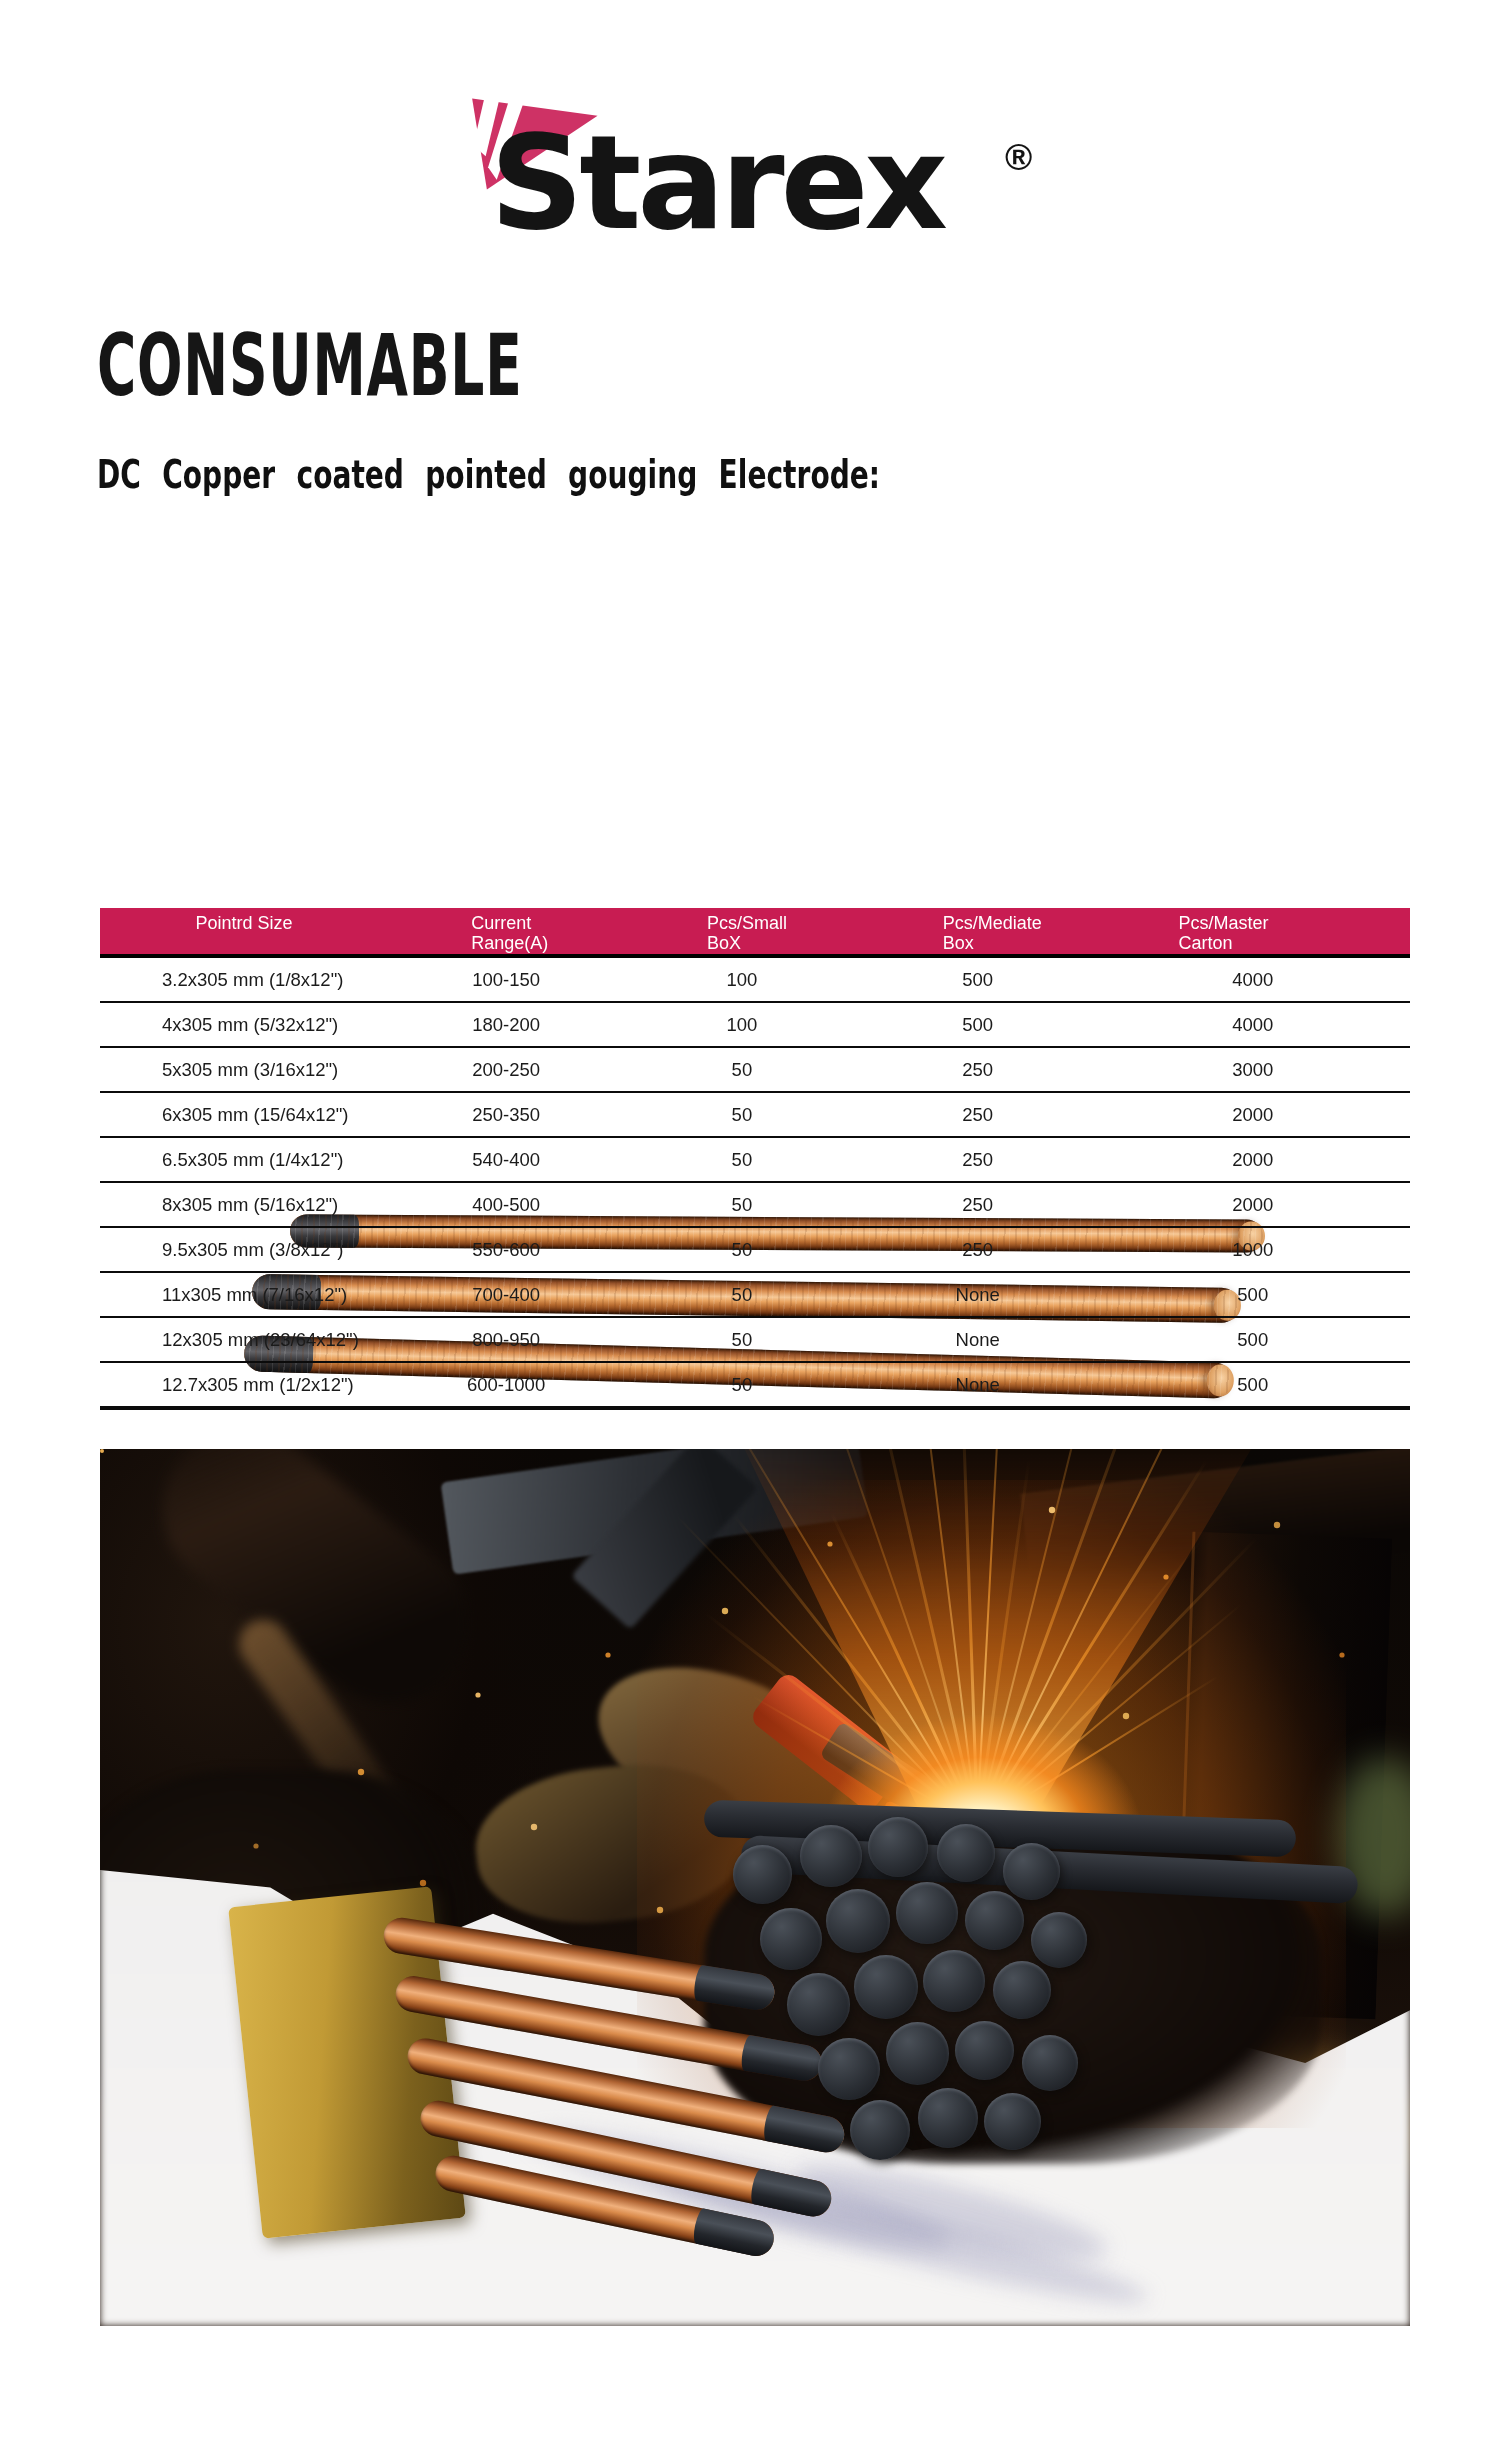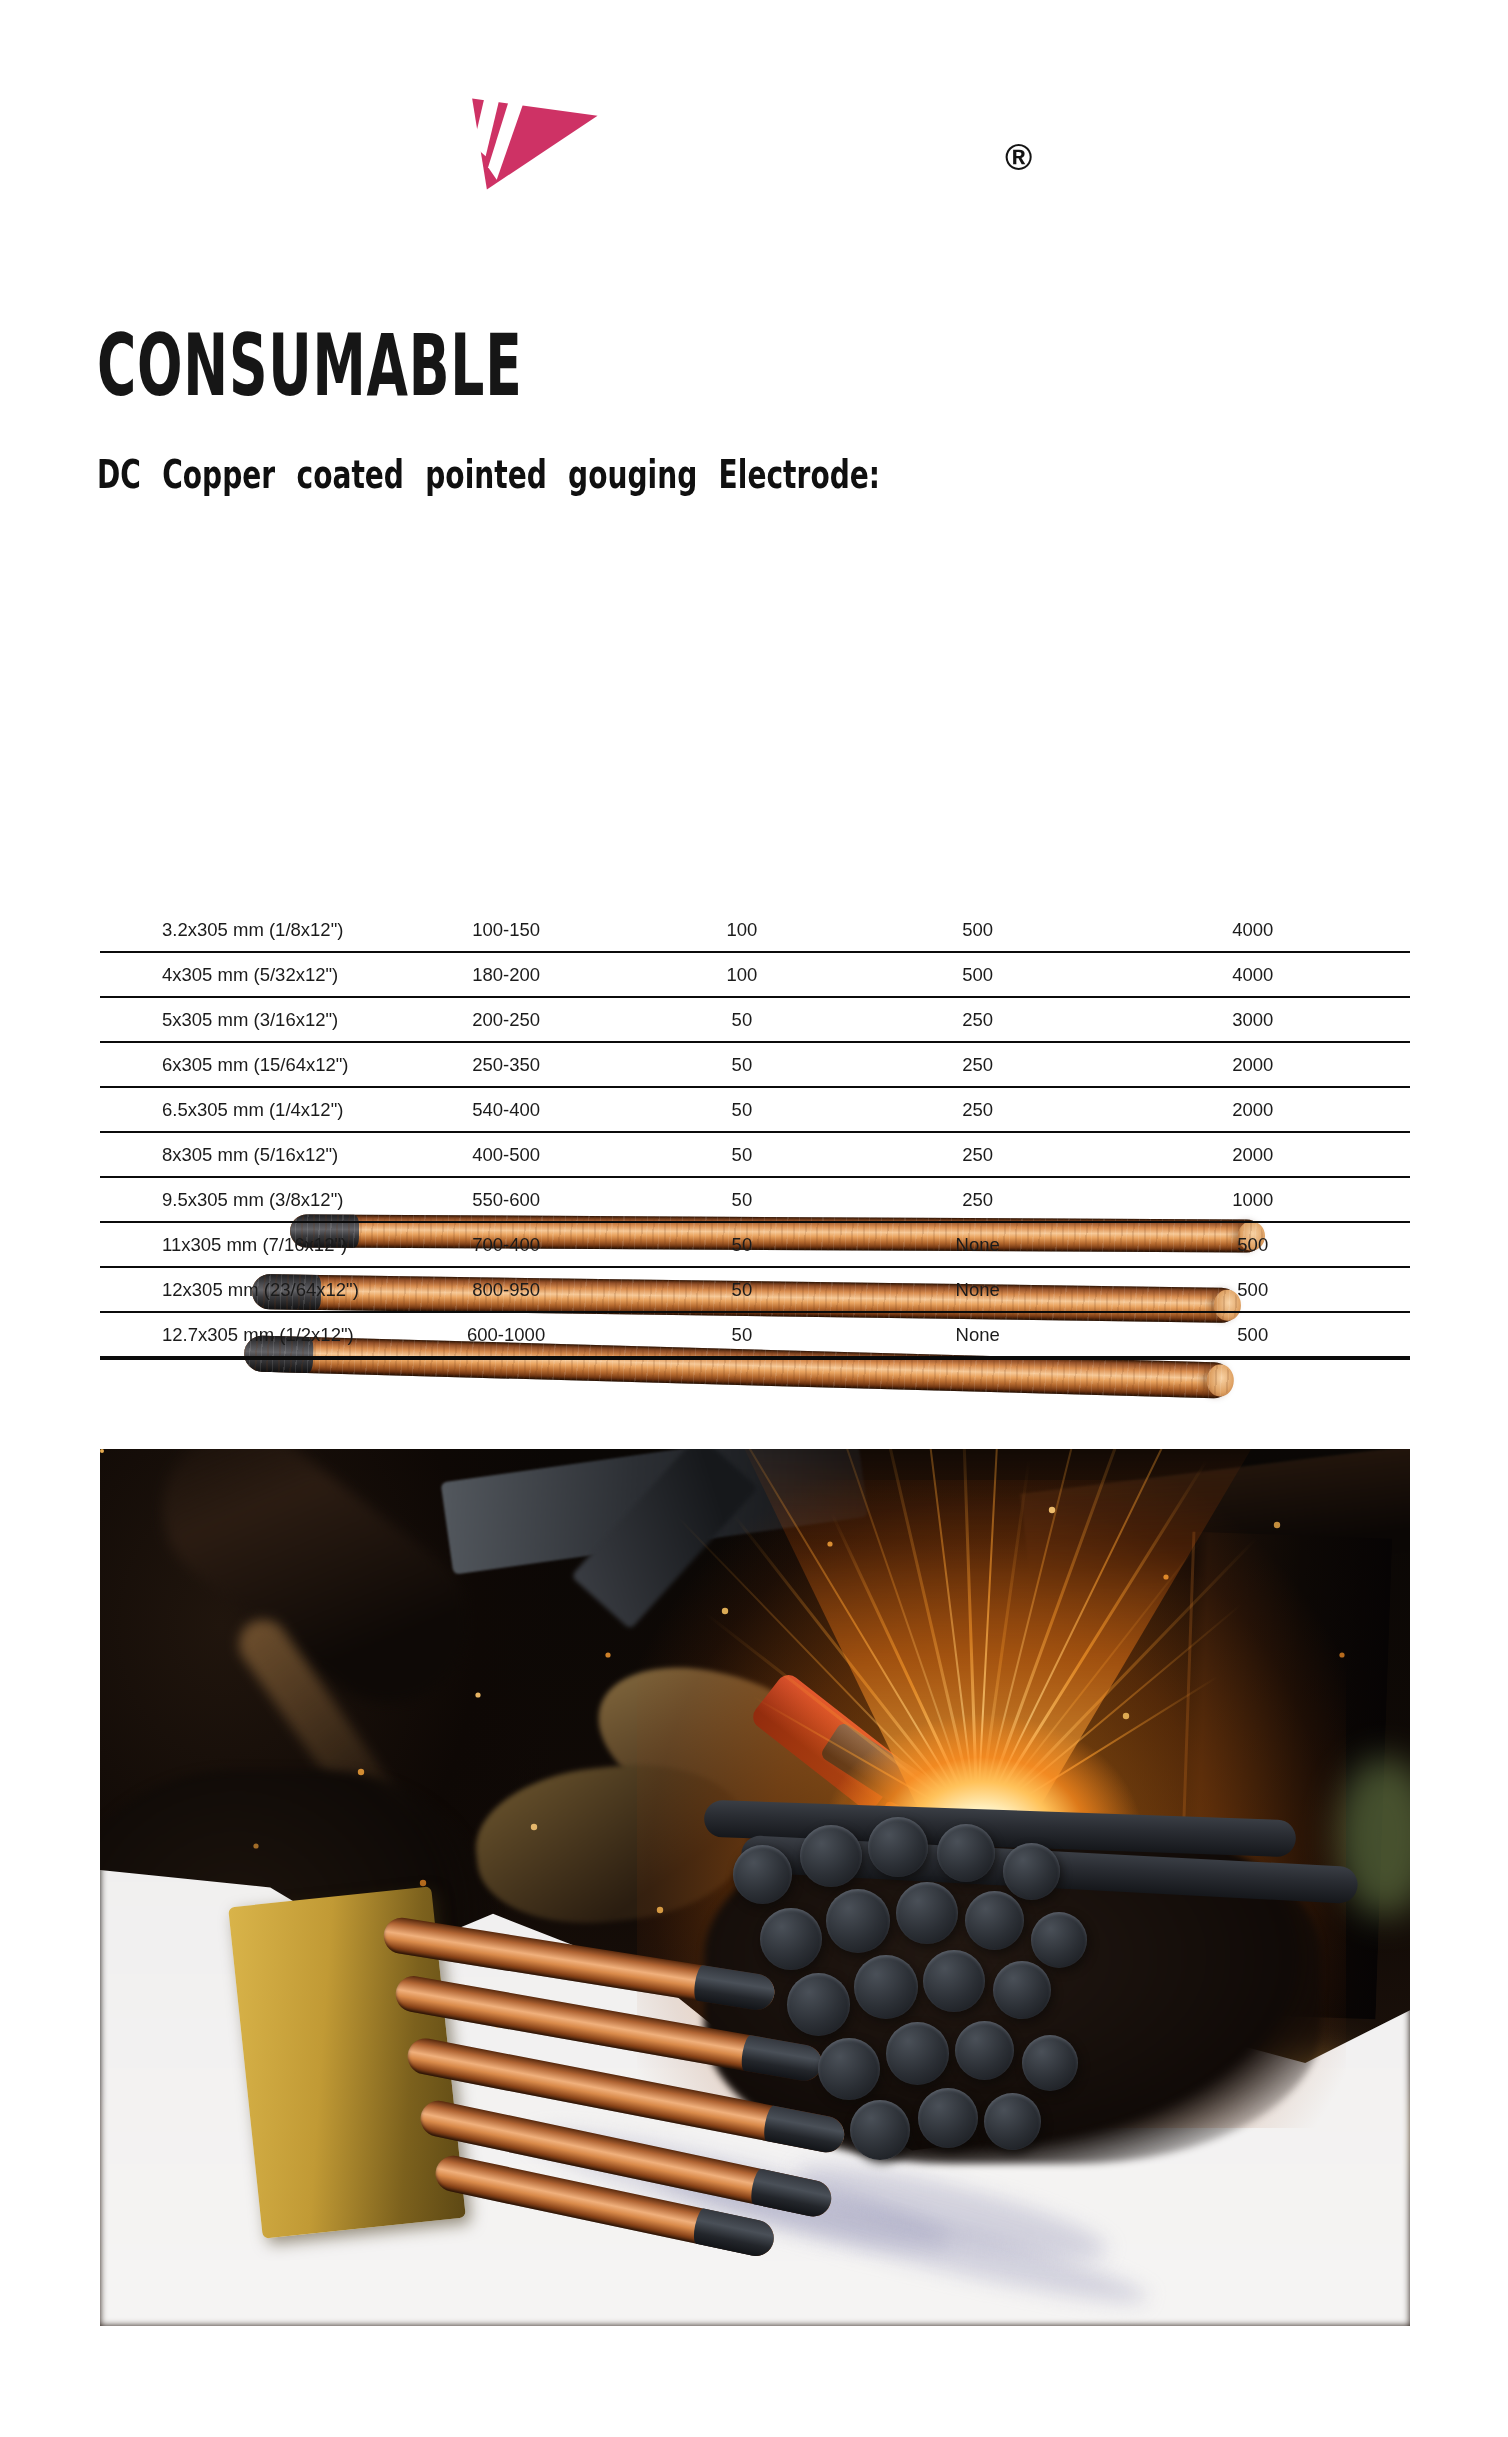"Starex" div.logo-text { html: none -> <div>Starex</div> }
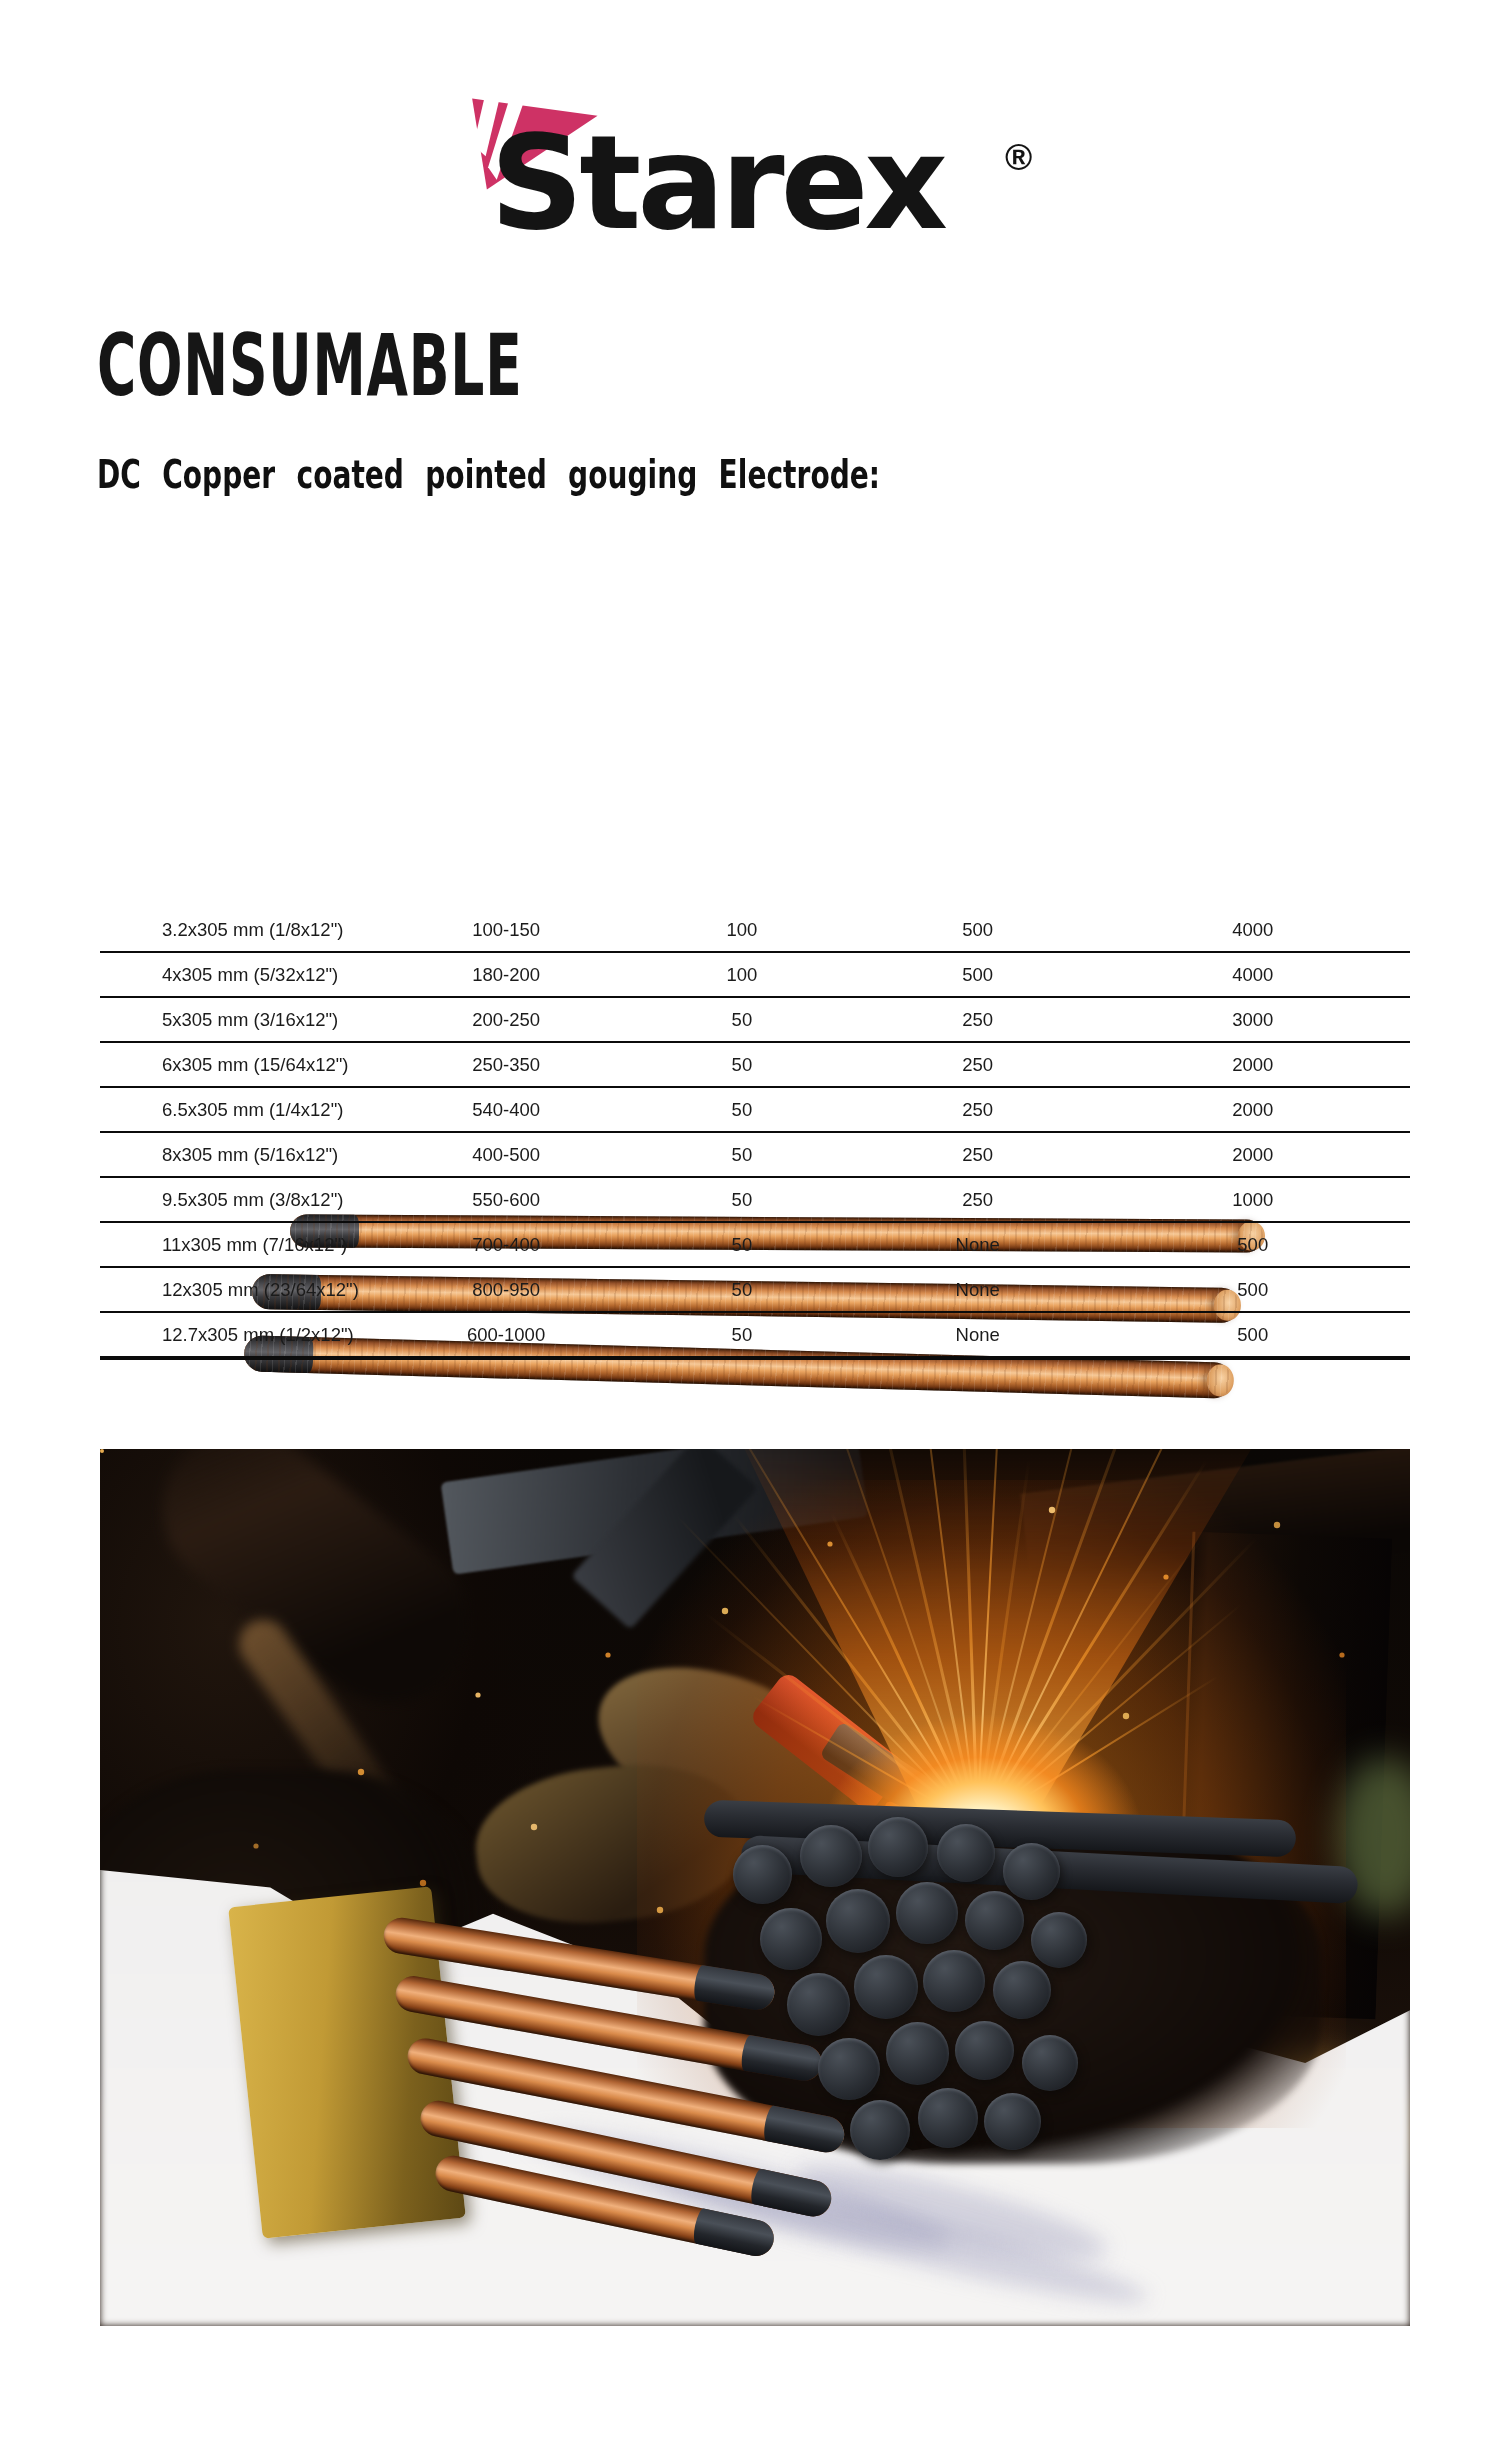"Pointrd Size" div.thead { html: none -> <div> <div> <div>Pointrd Size</div> </div> <div> <div>Current</div> <div>Range(A)</div> </div> <div> <div>Pcs/Small</div> <div>BoX</div> </div> <div> <div>Pcs/Mediate</div> <div>Box</div> </div> <div> <div>Pcs/Master</div> <div>Carton</div> </div> </div> }
